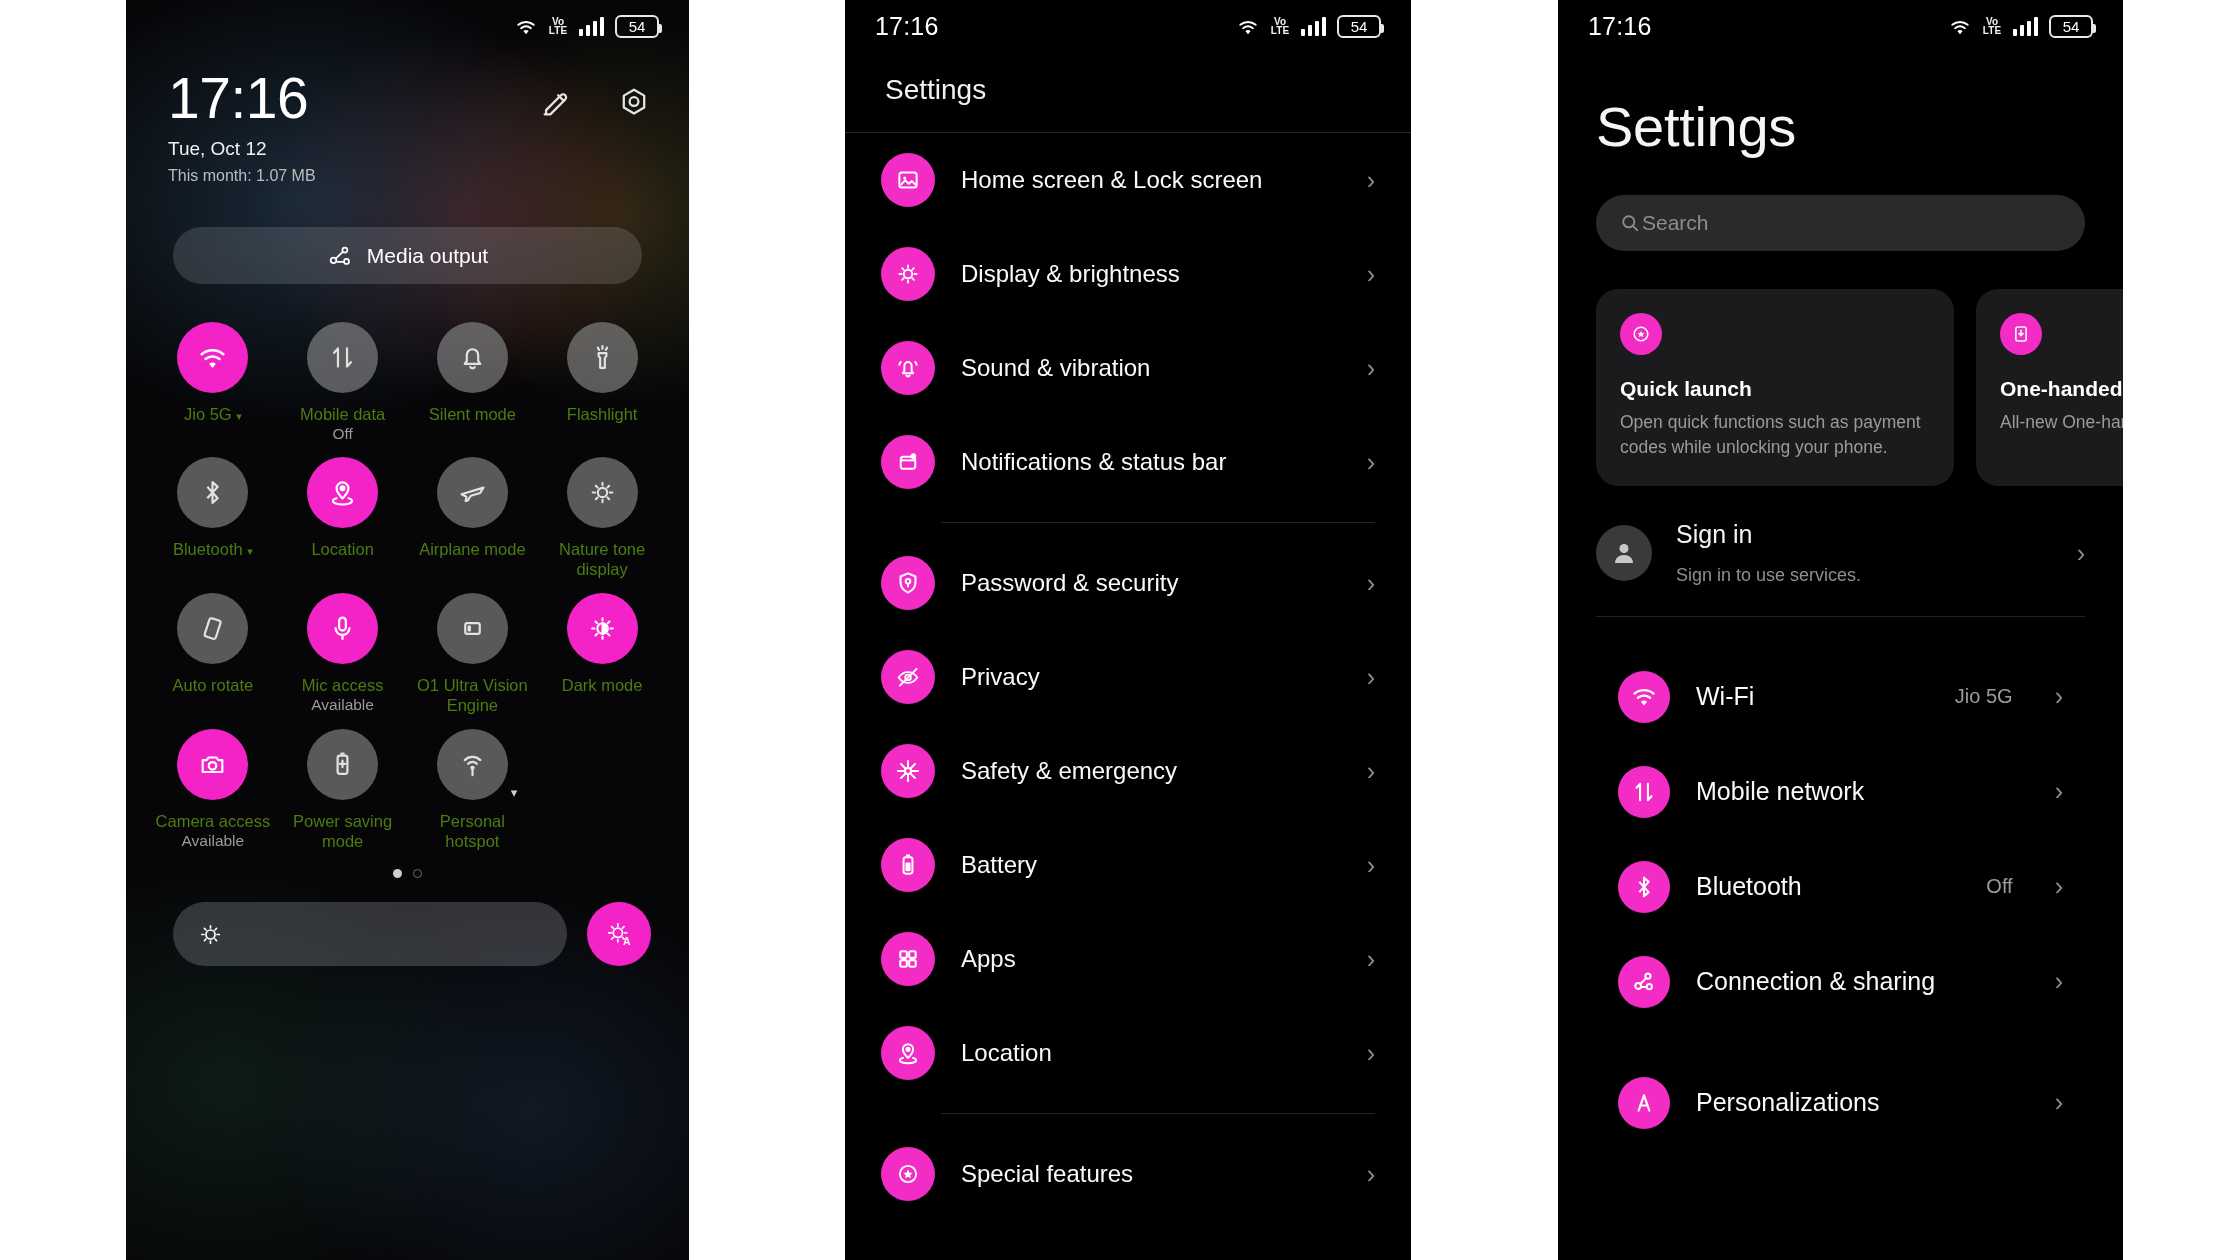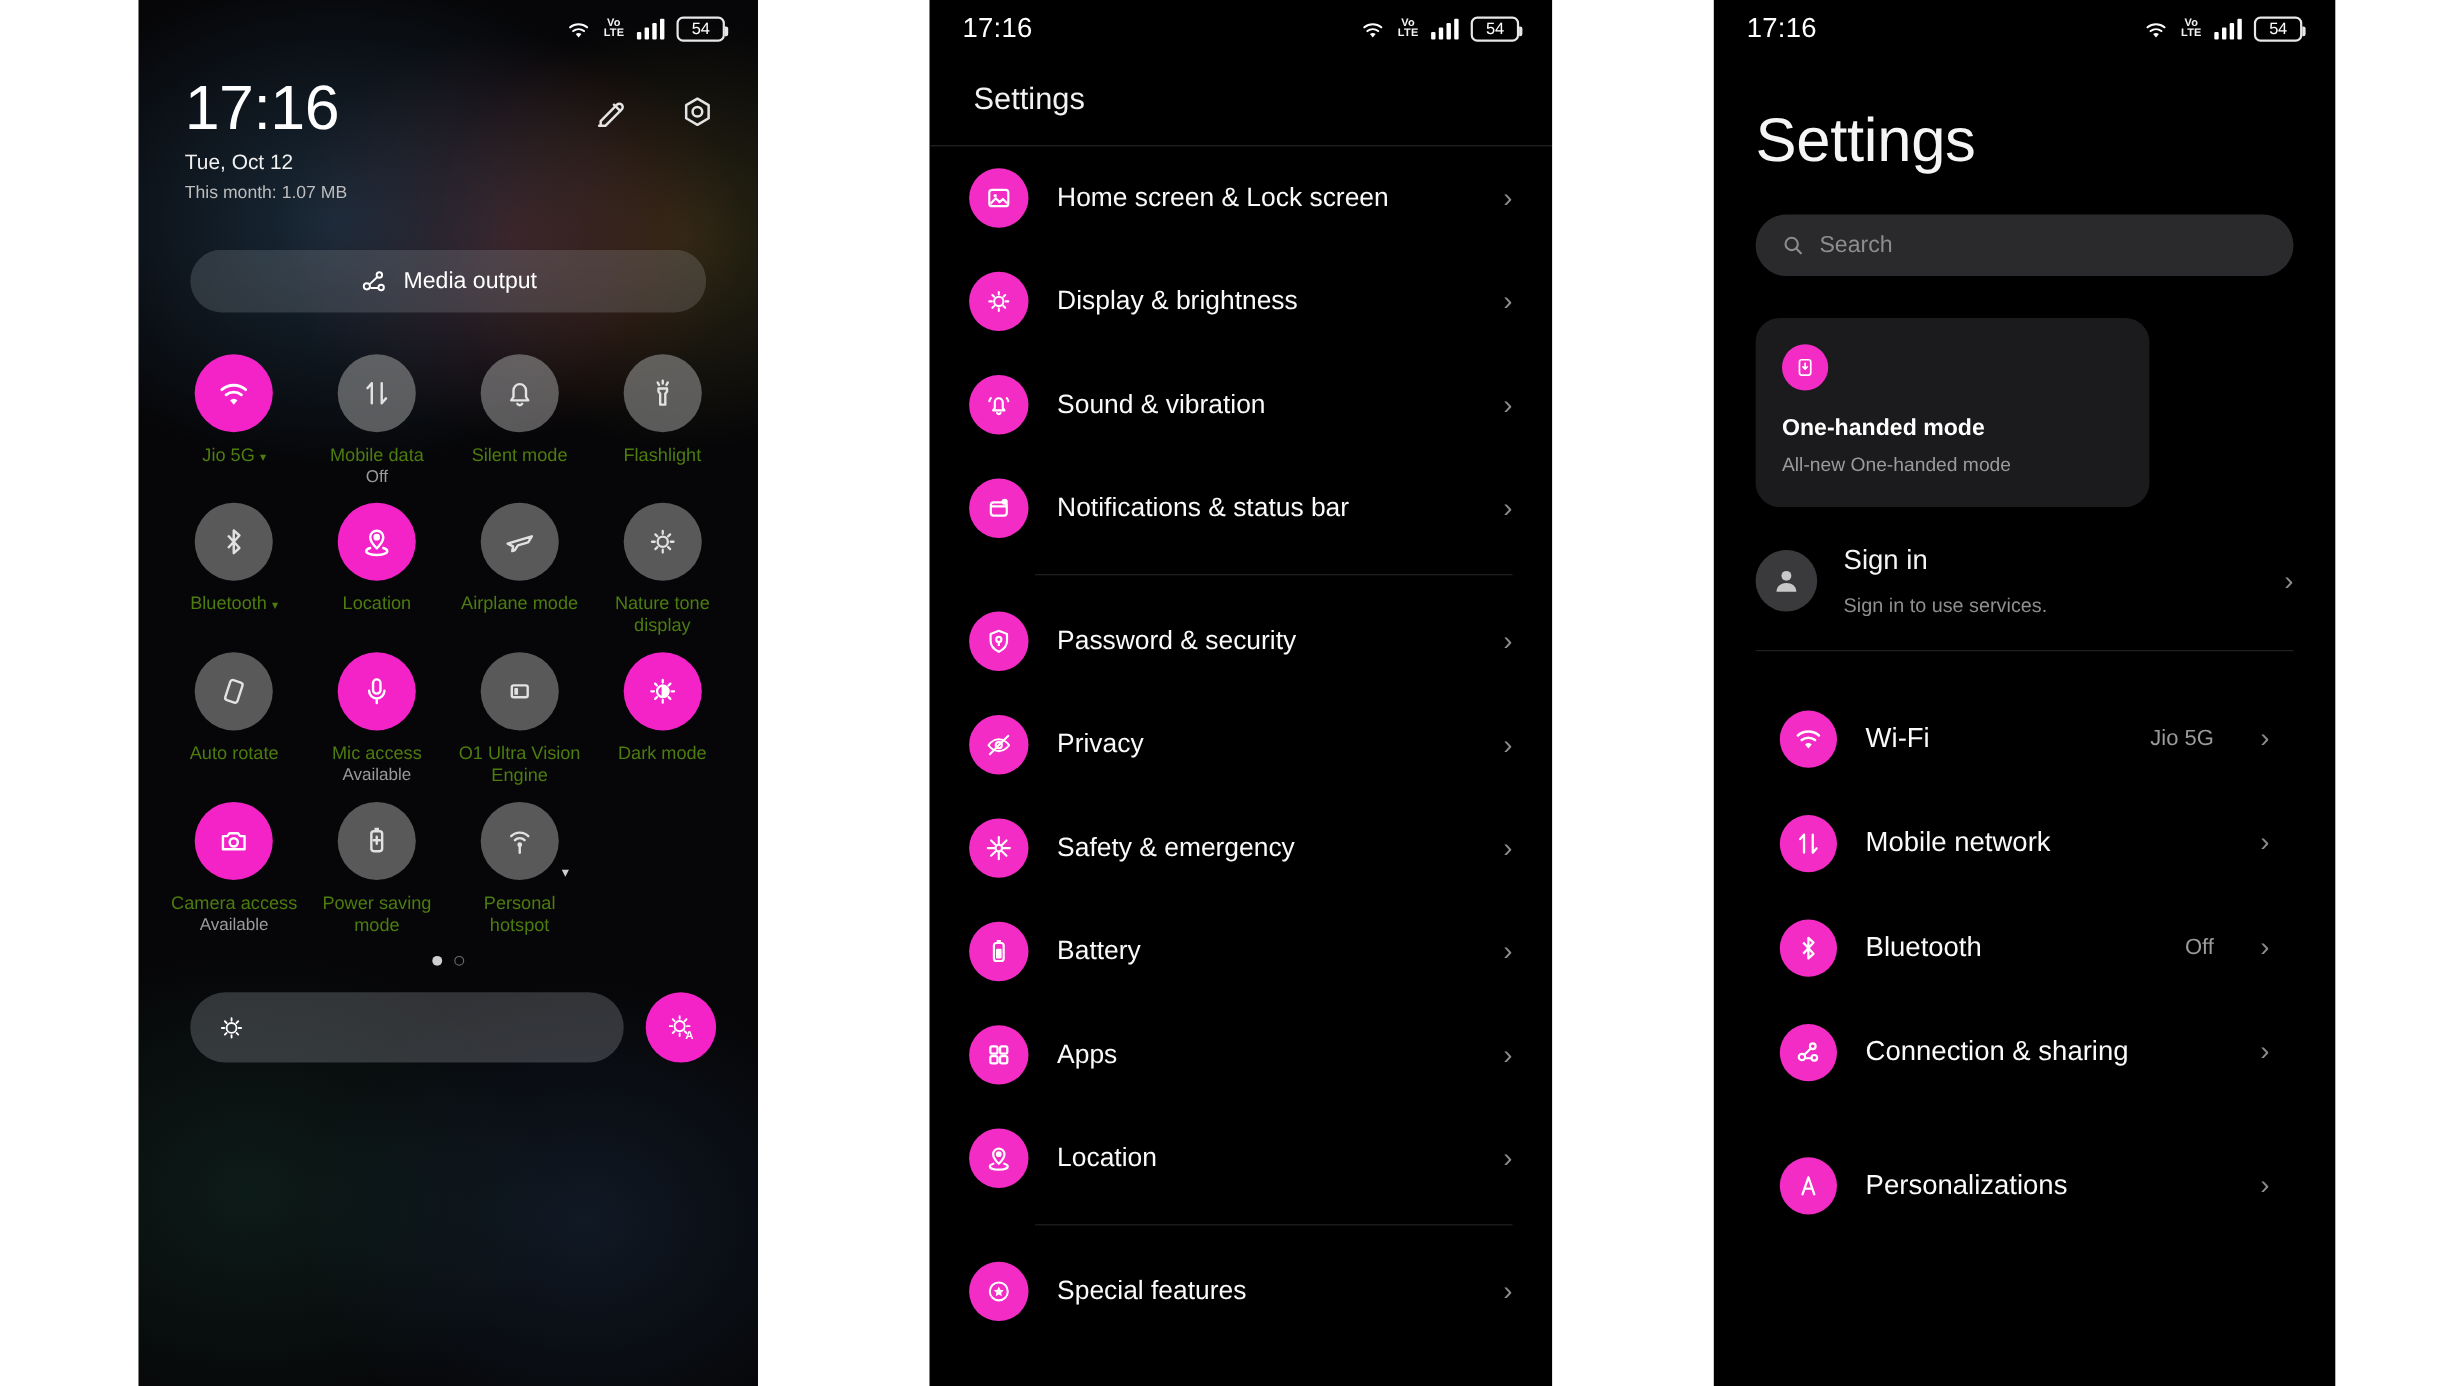"Search" .searchbar { gap: 12px -> 0 }
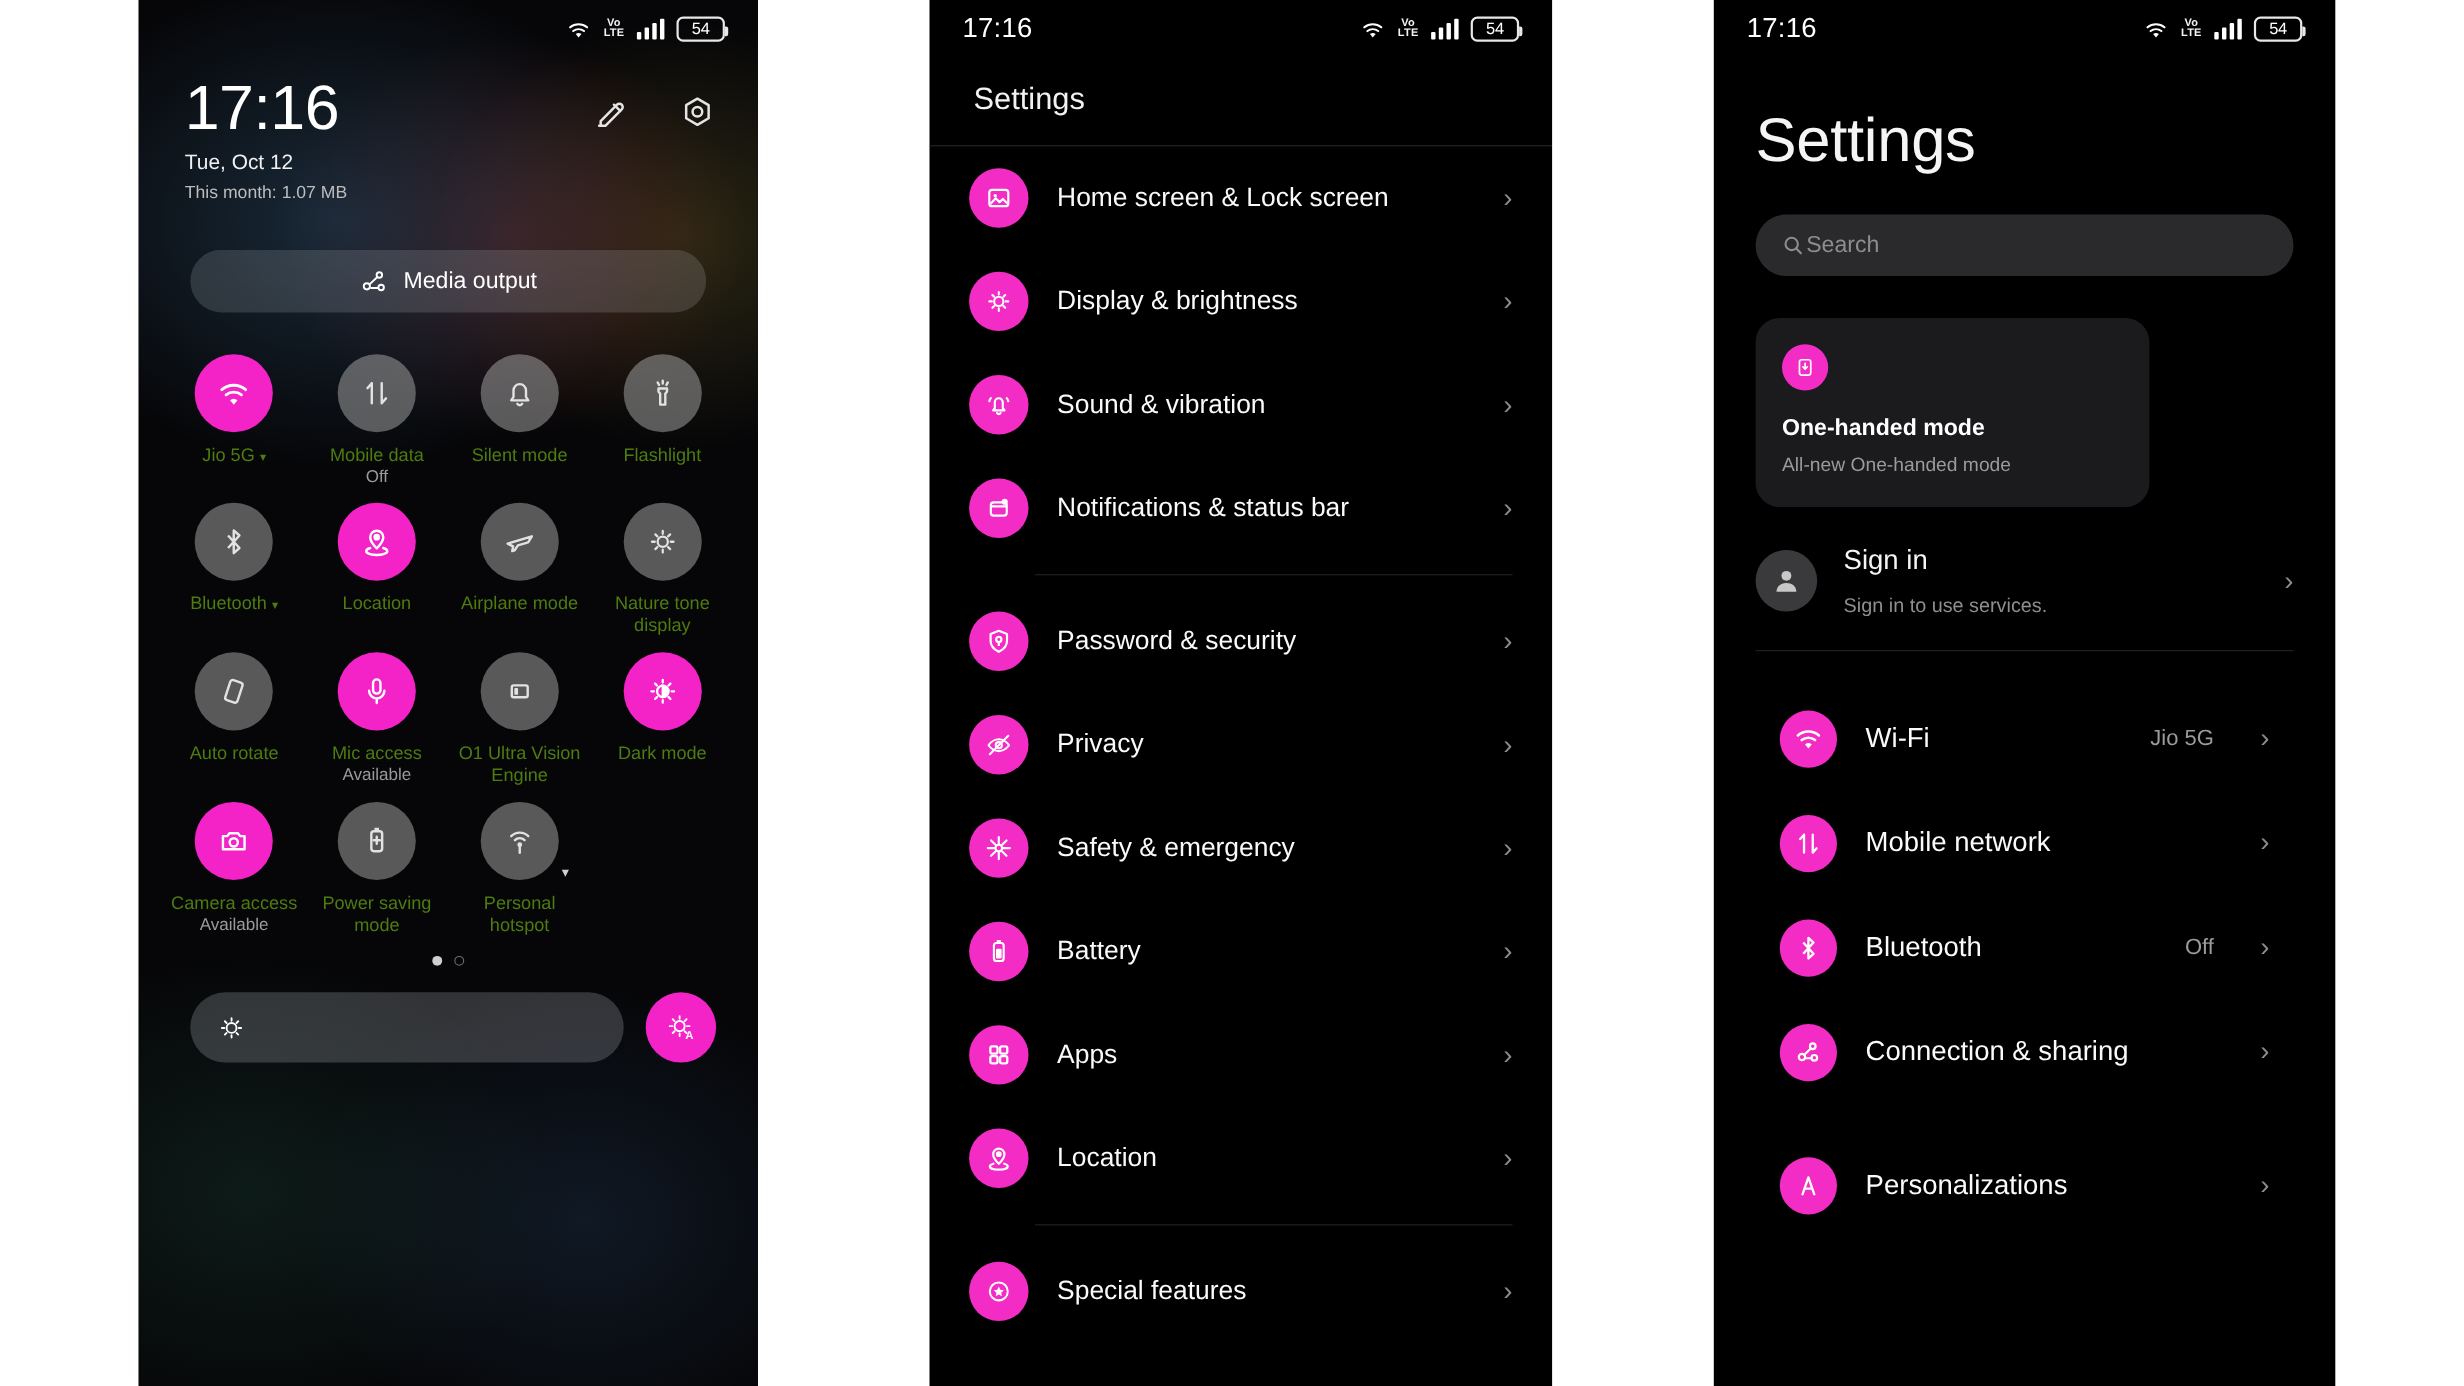"Quick launch" div.card { html: none -> <div> <div> <svg> <circle></circle> <path></path> </svg> </div> <div>Quick launch</div> <div>Open quick functions such as payment codes while unlocking your phone.</div> </div> }
